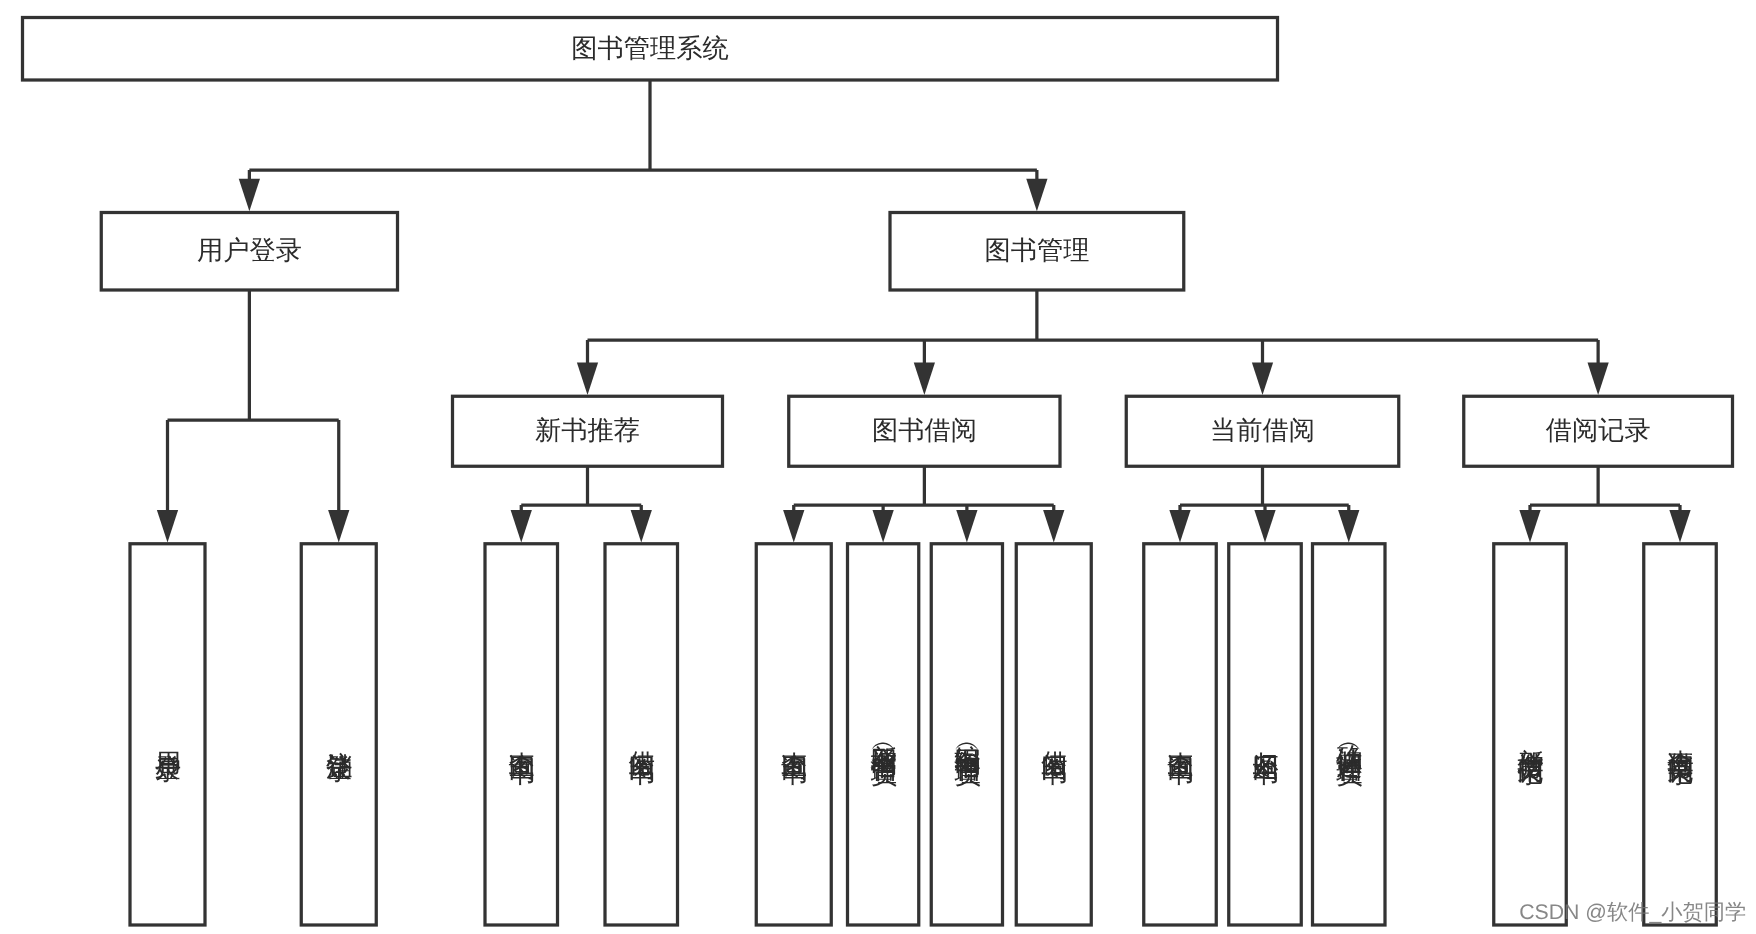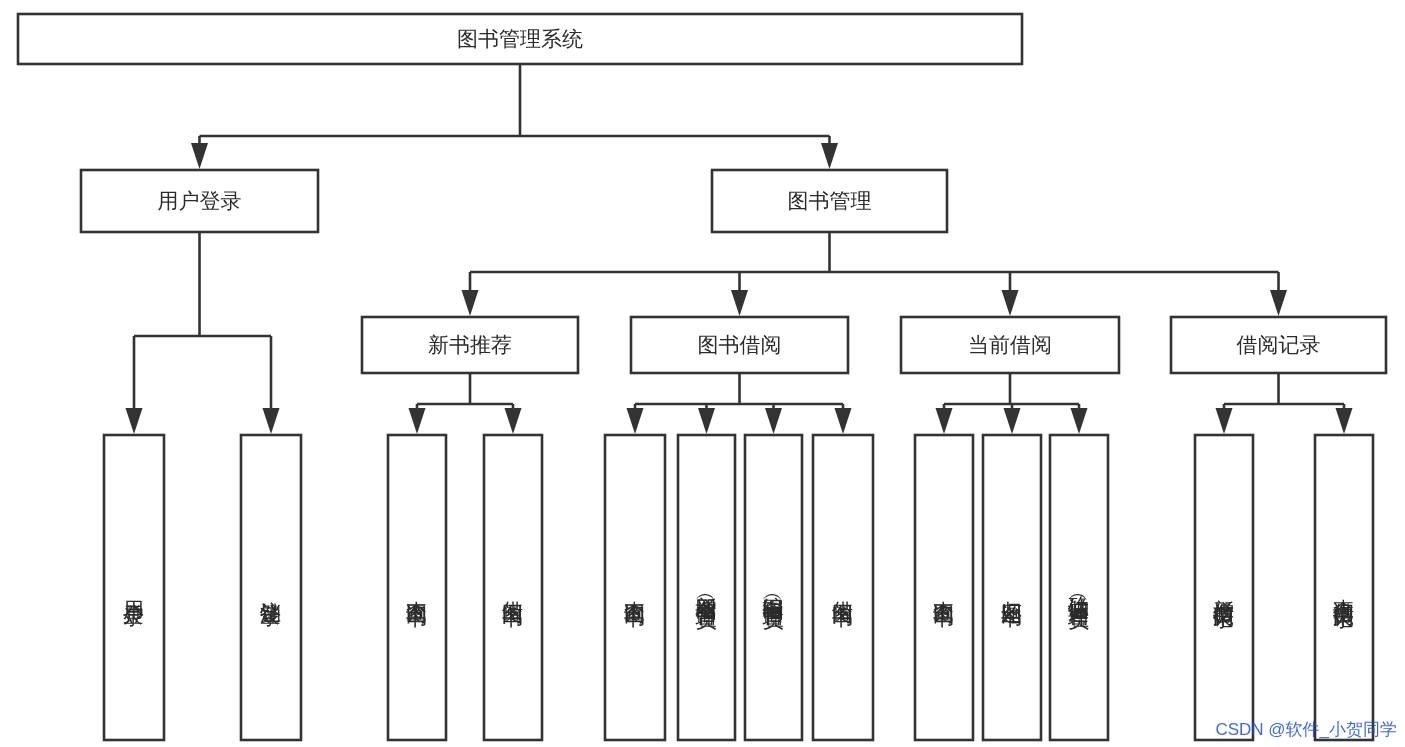"CSDN @软件_小贺同学" #watermark { color: #1d4ed8 -> #737373 }
